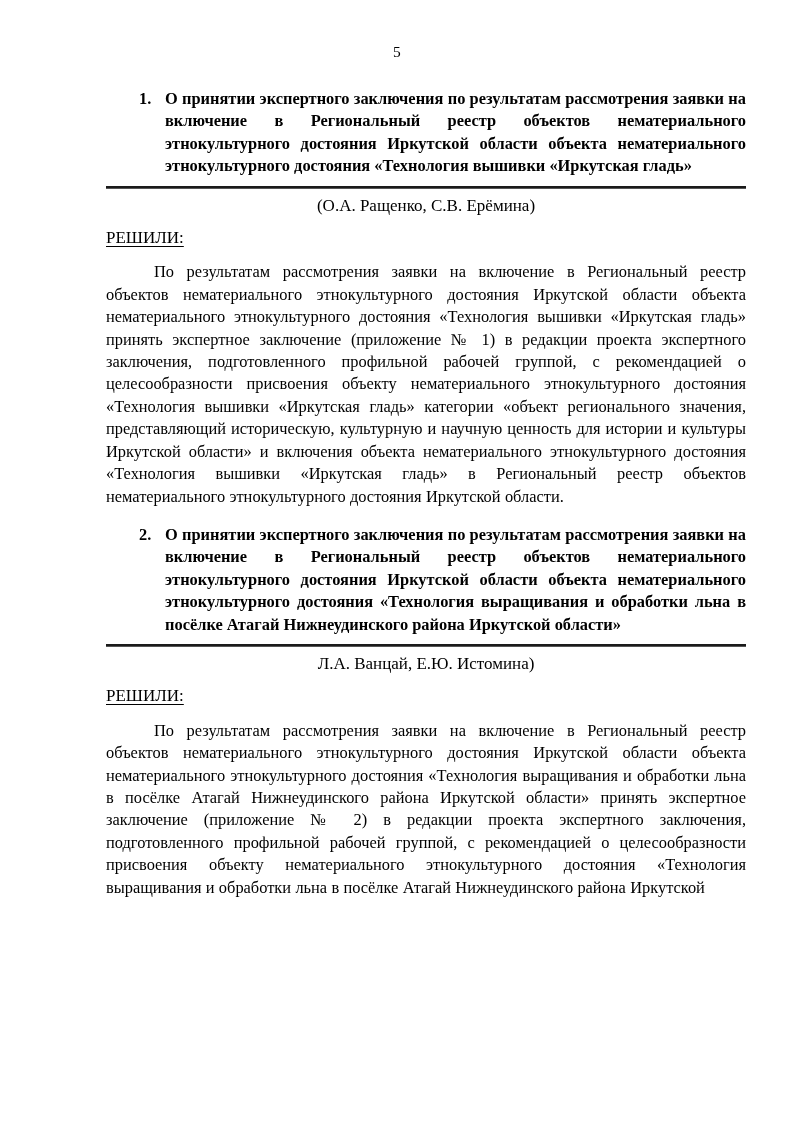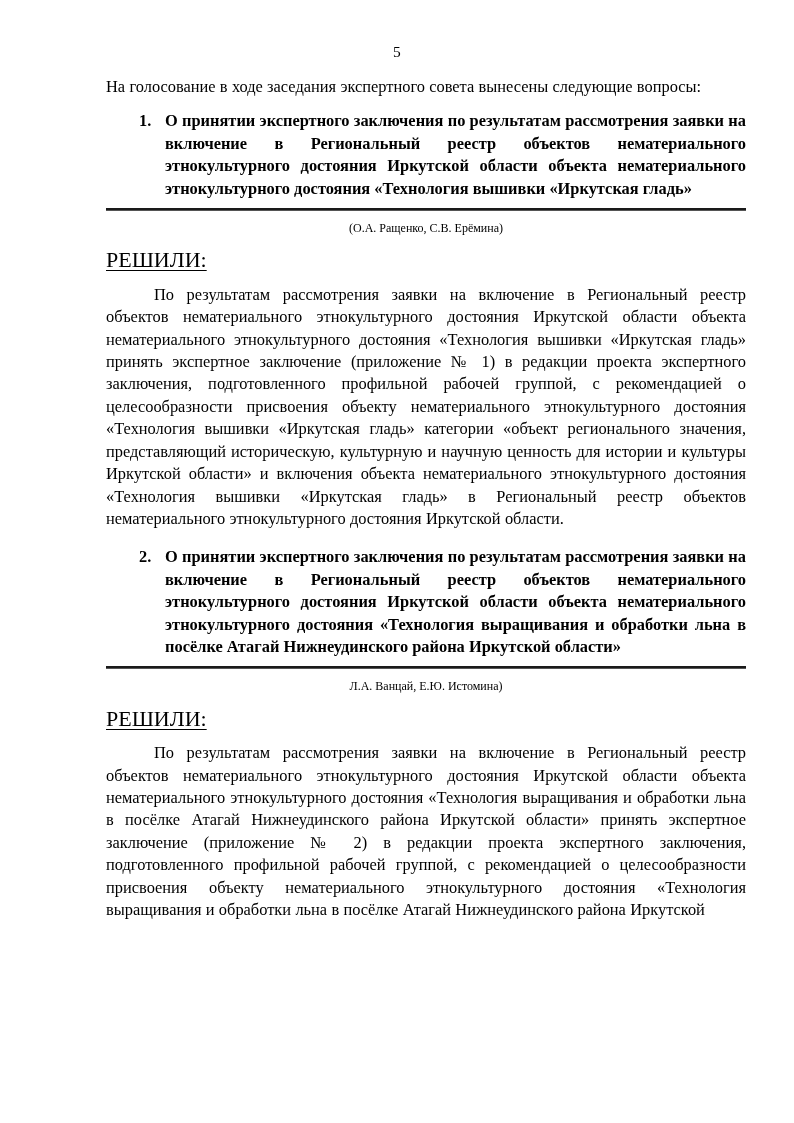"На голосование в ходе заседания" p.body-text { html: <p>На голосование в ходе заседания экспертного совета вынесены следующие вопросы:</p> -> none }
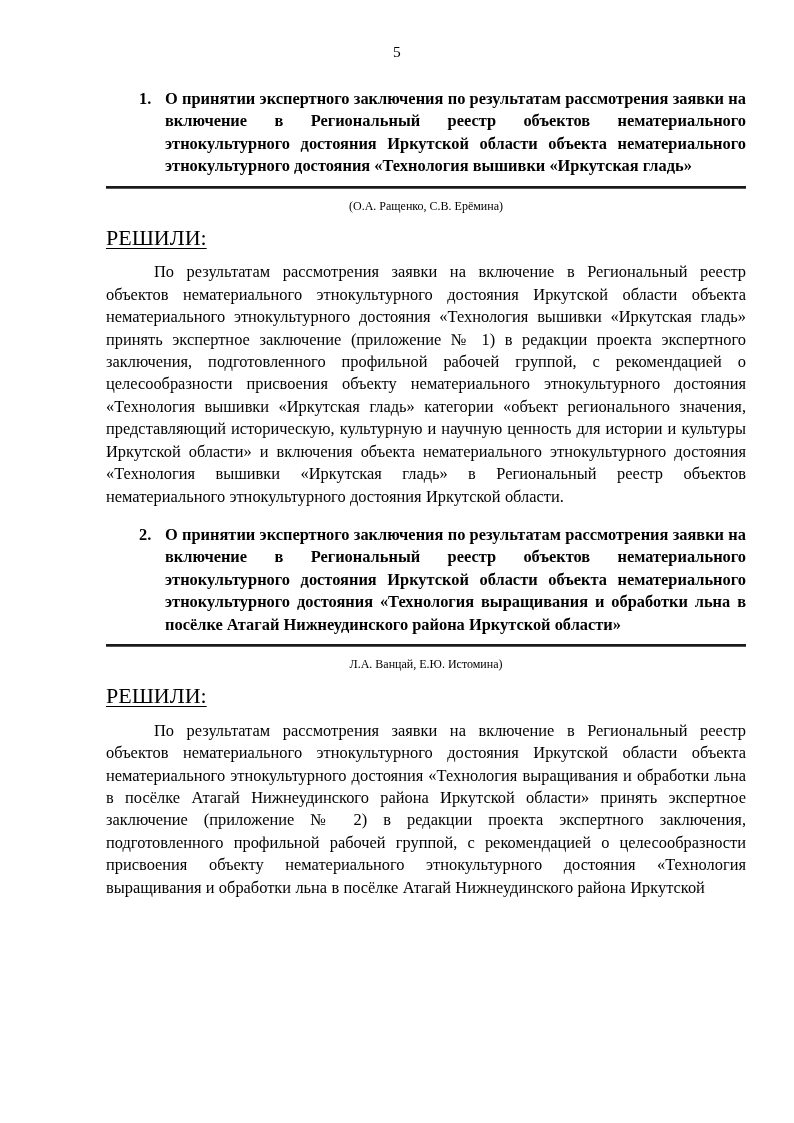"(О.А. Ращенко, С.В. Ерёмина)" .signature-line { font-size: 12px -> 17px }
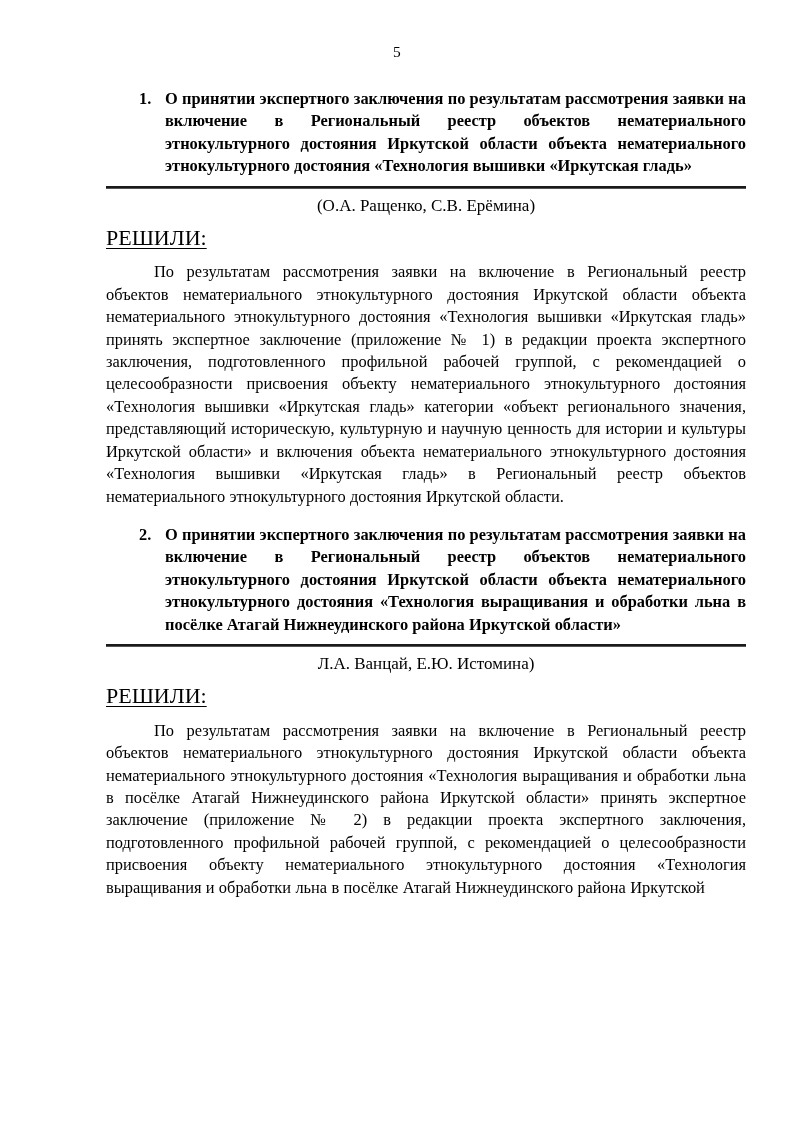"РЕШИЛИ:" .decision-heading { font-size: 22px -> 17px }
